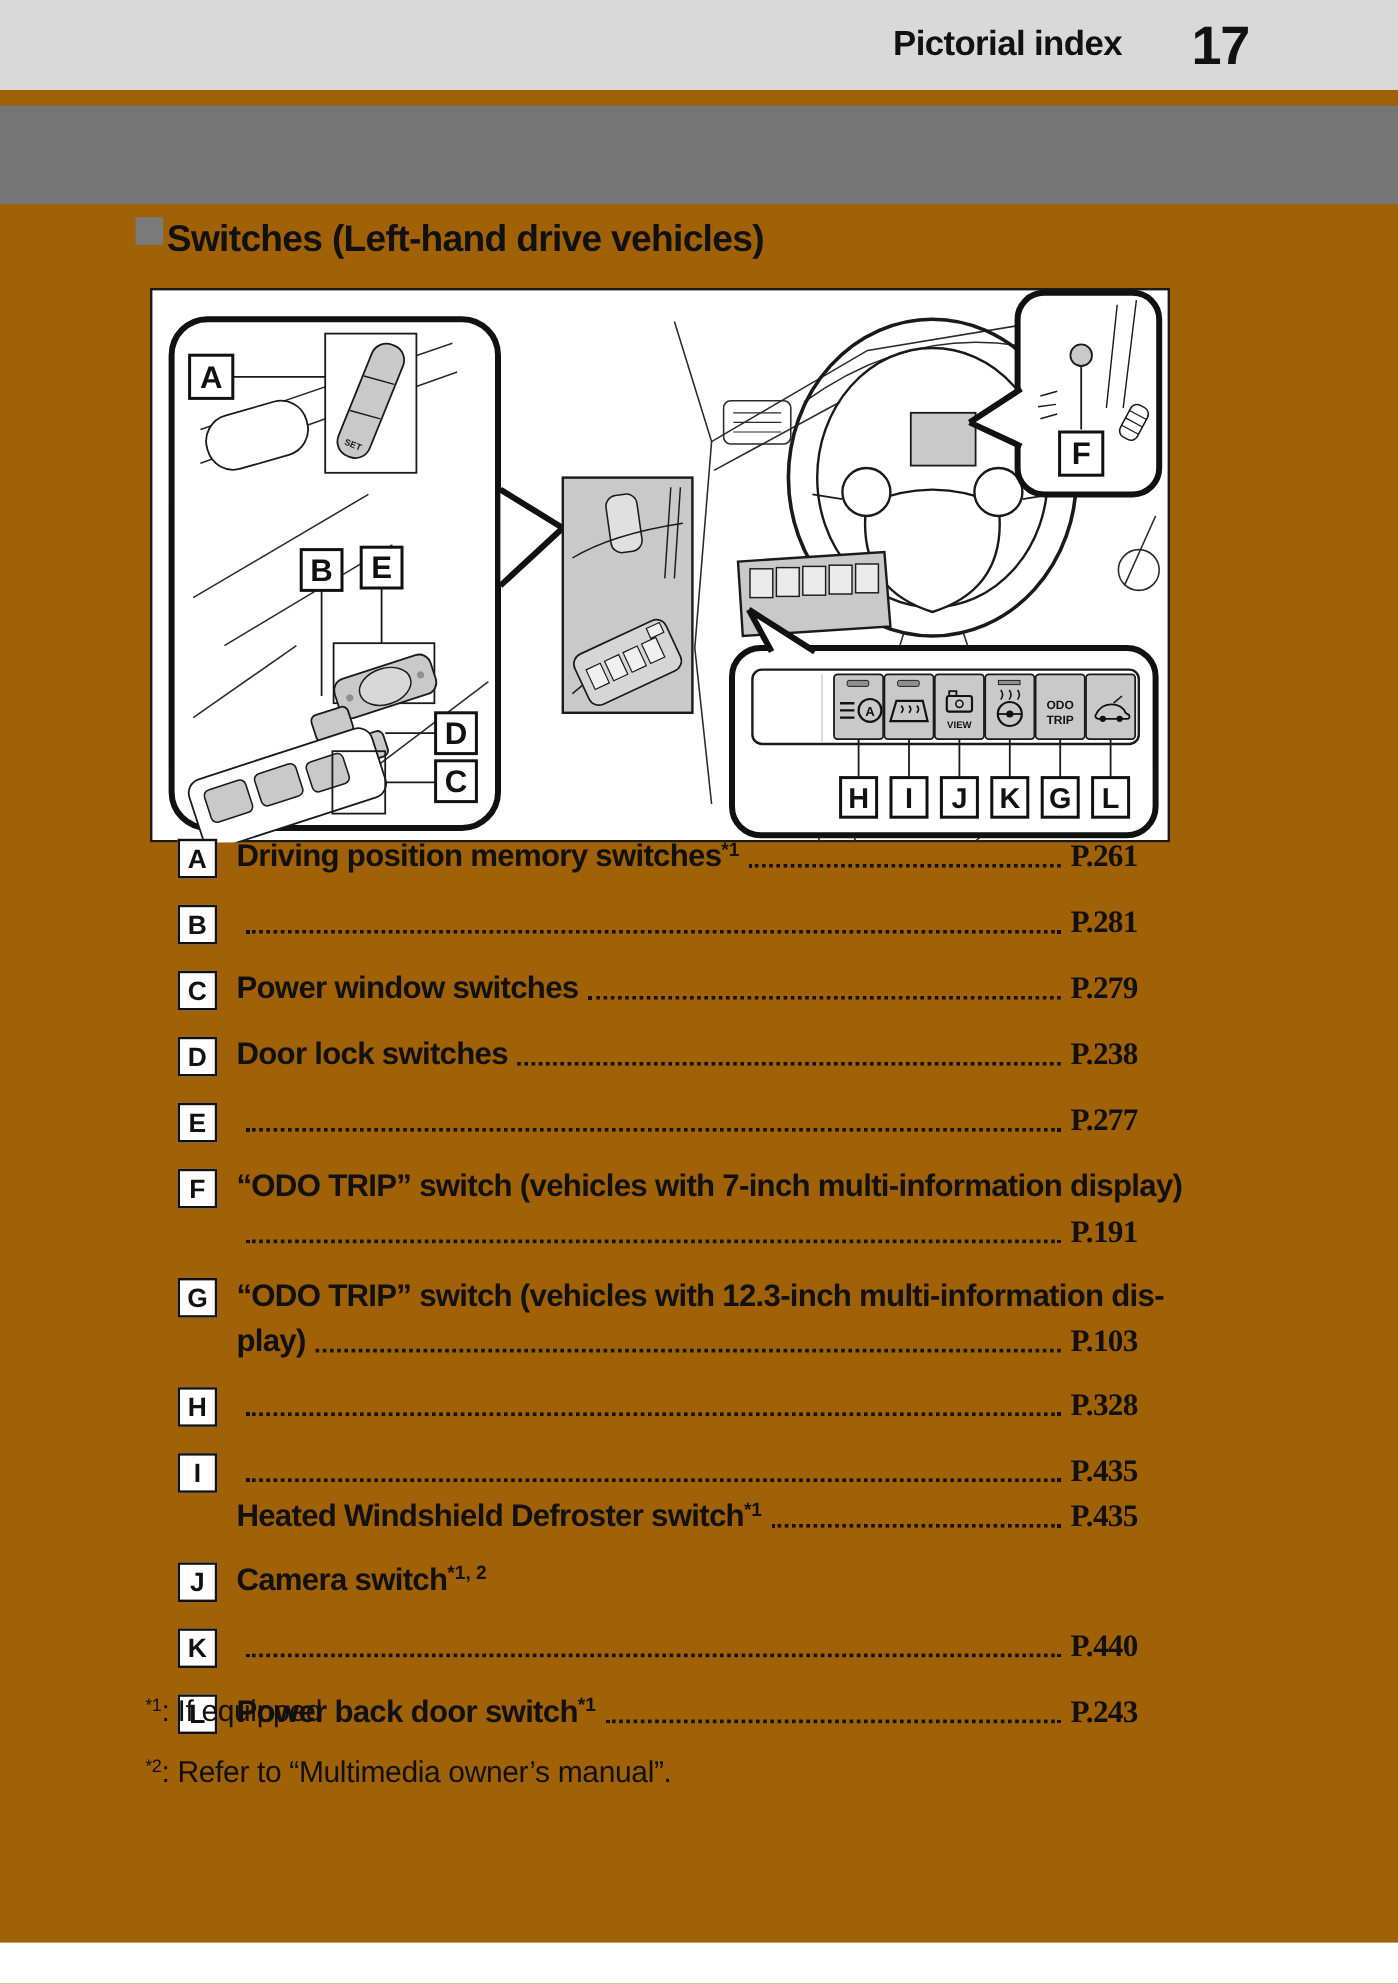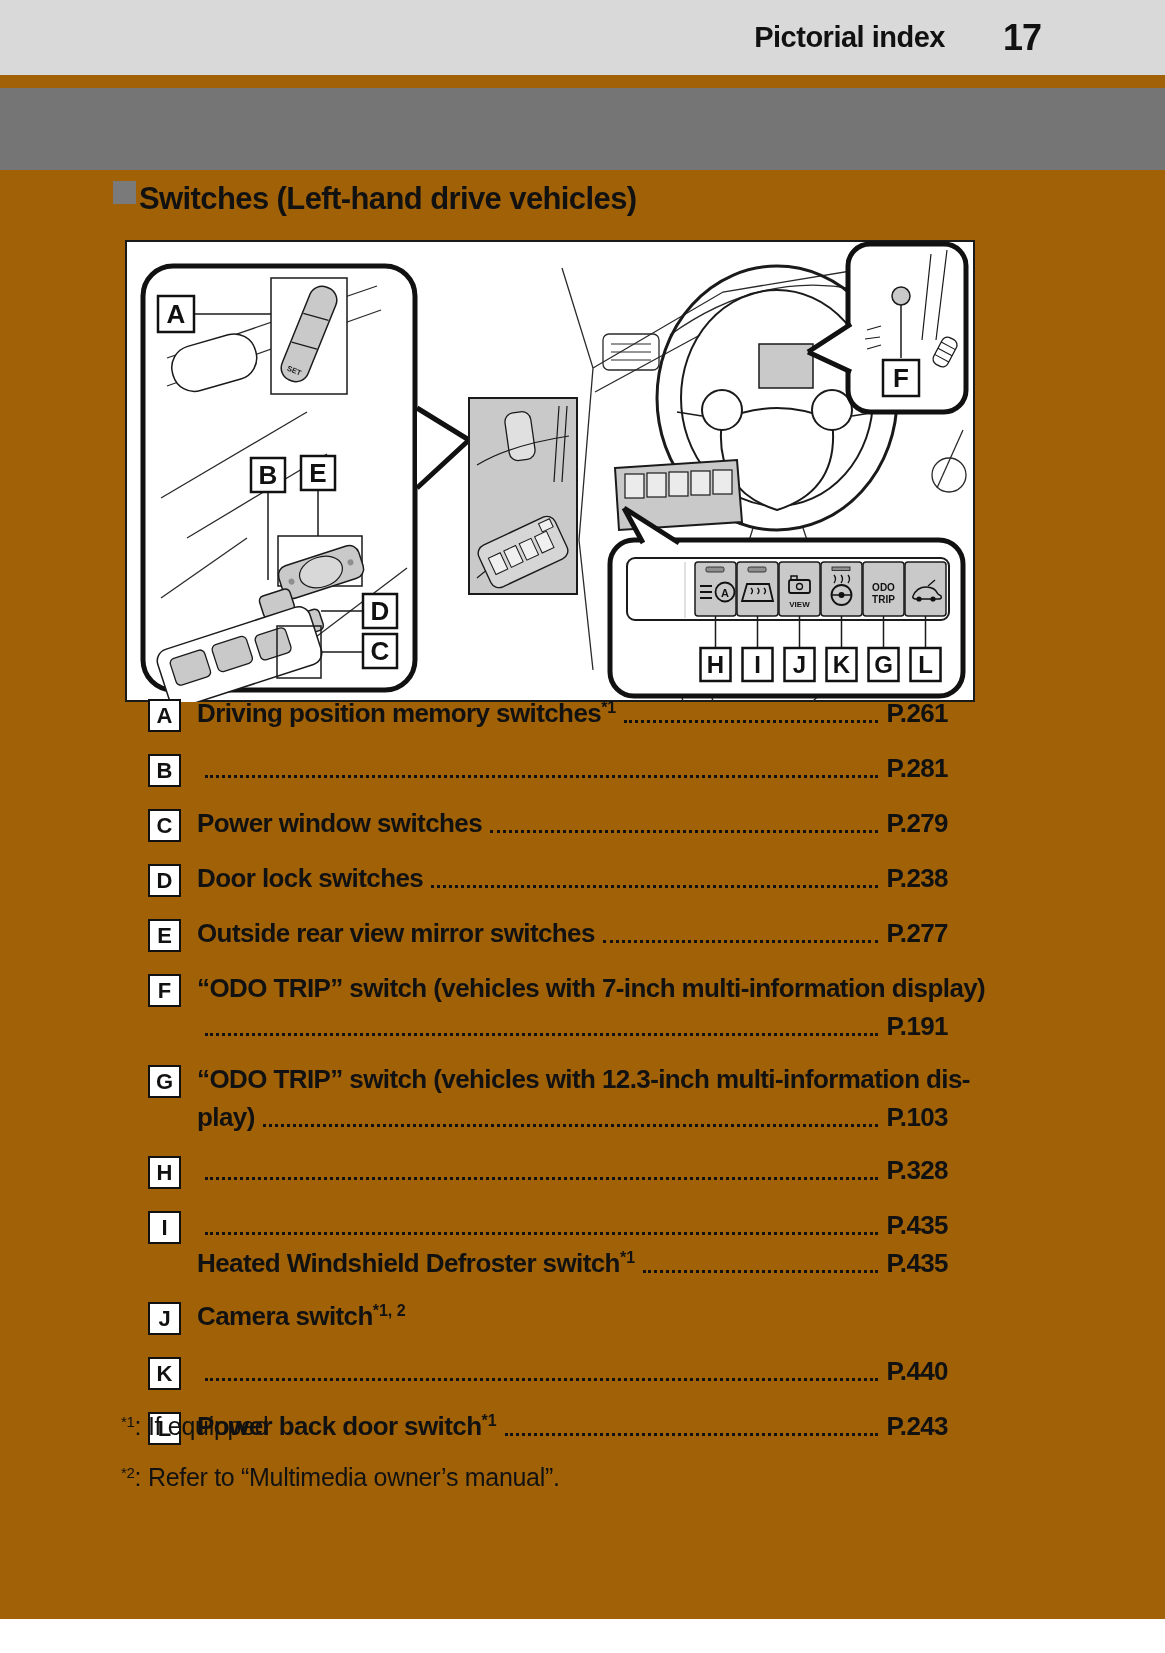"17" .pagenum { font-size: 36px -> 45px }
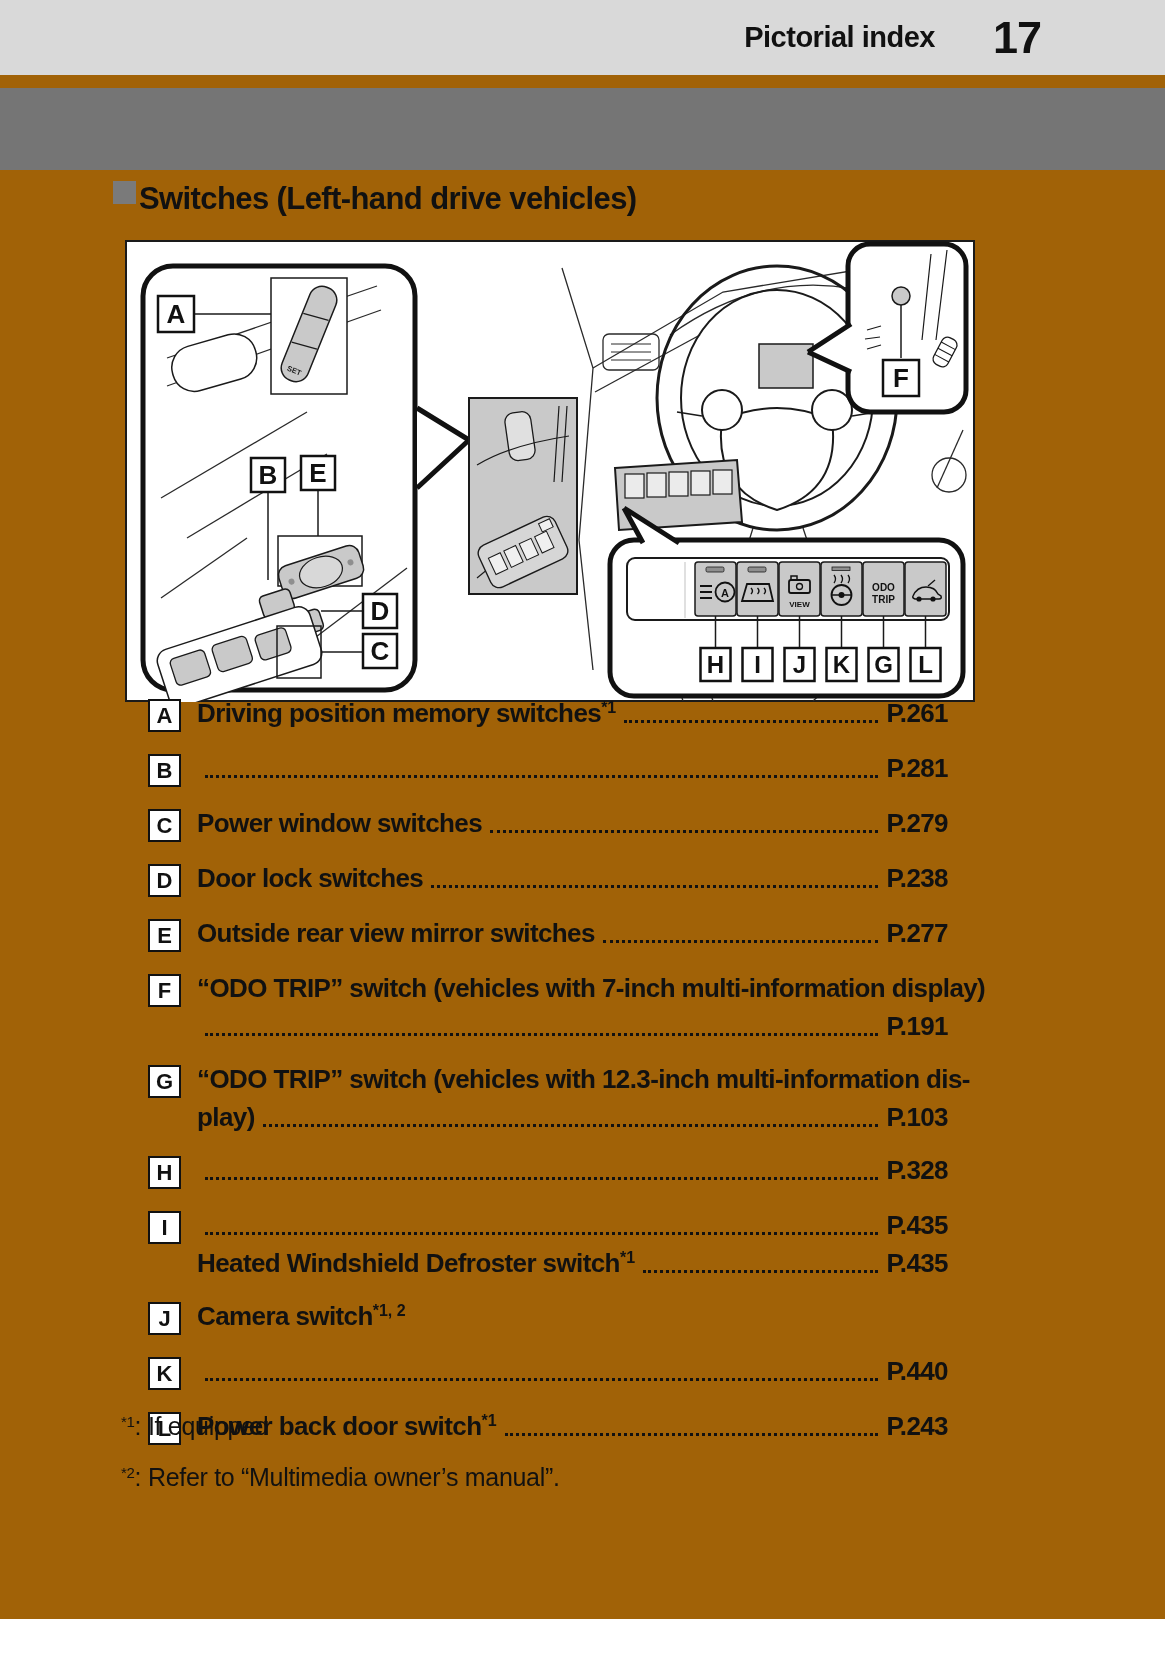"P.261" .pageref { font-family: none -> Liberation Serif, serif }
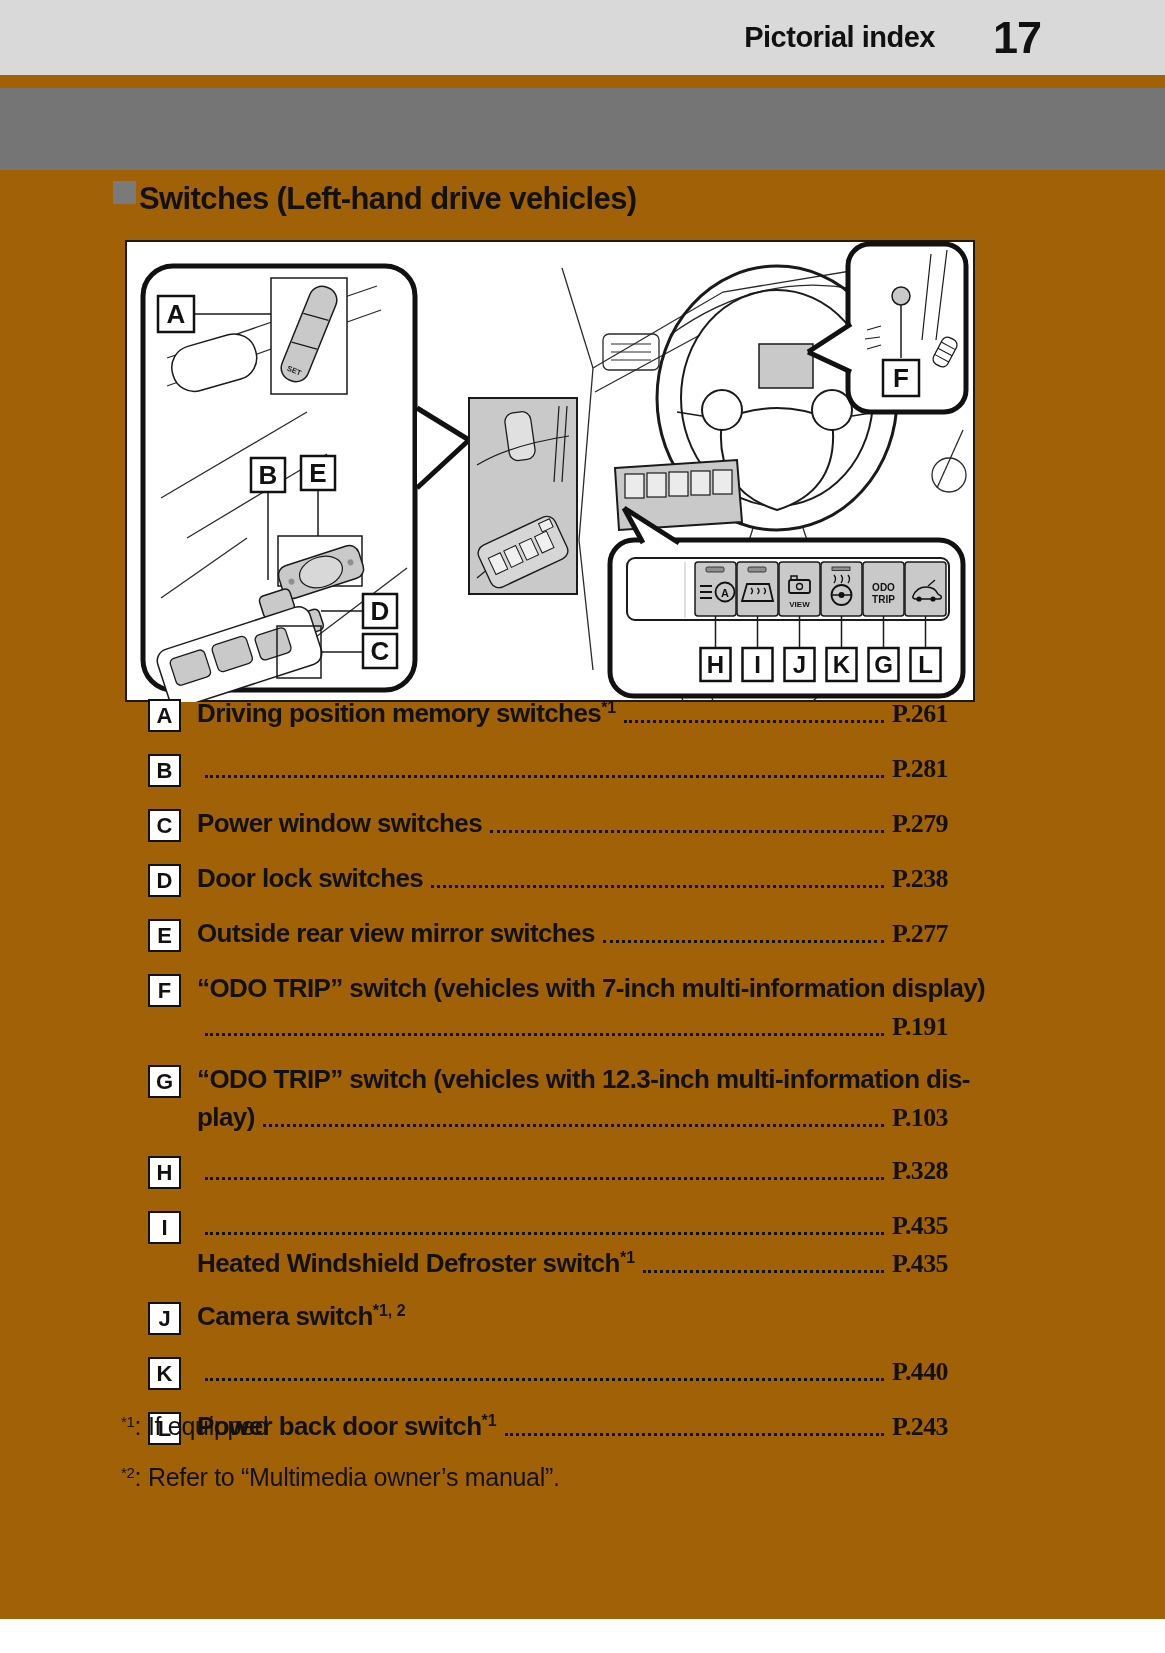"Outside rear view mirror switches" span.txt { html: <span>Outside rear view mirror switches </span> -> none }
